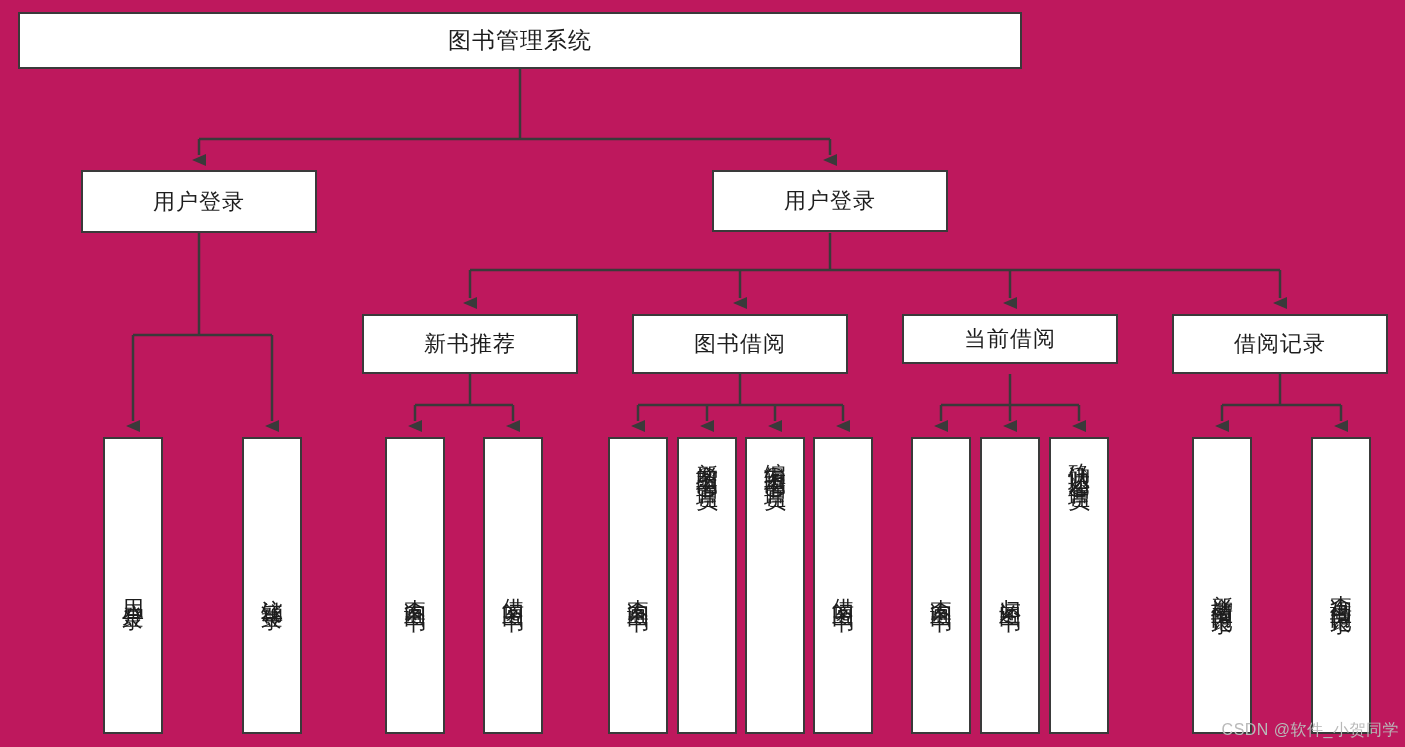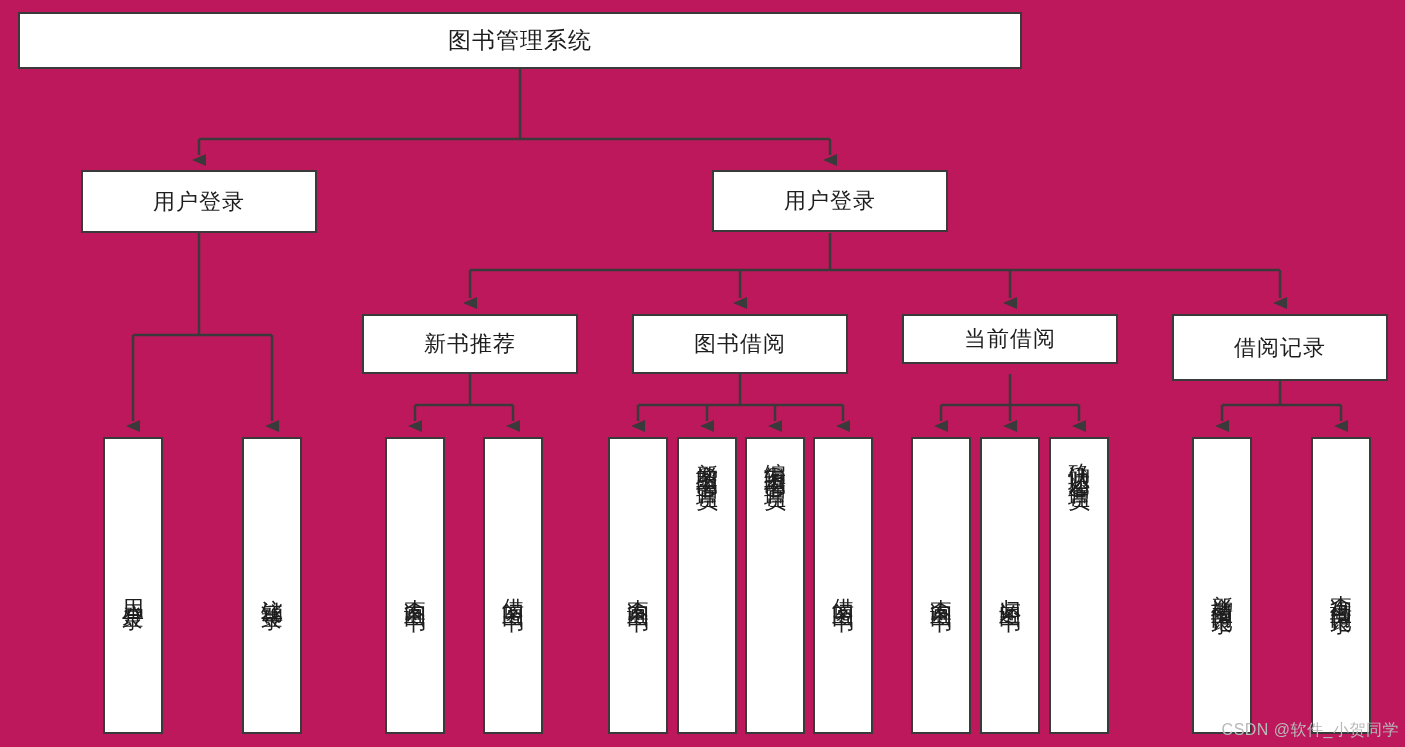"借阅记录" div.node { height: 67px -> 60px }
